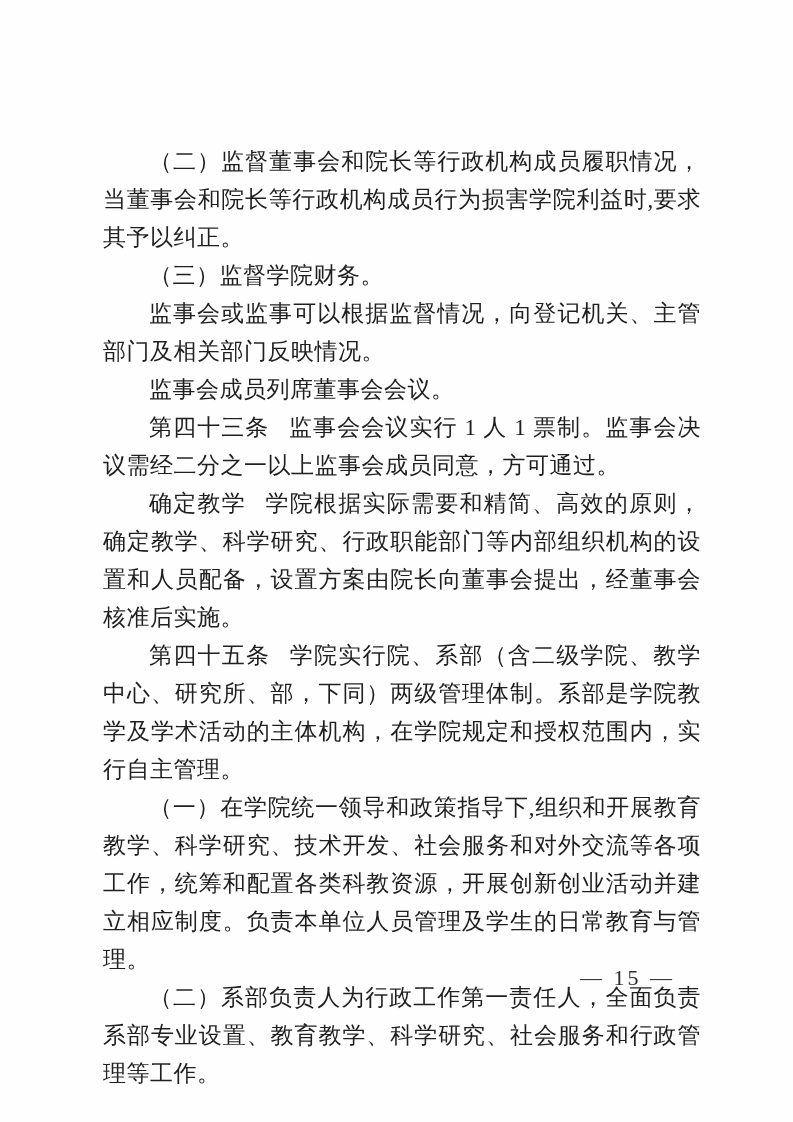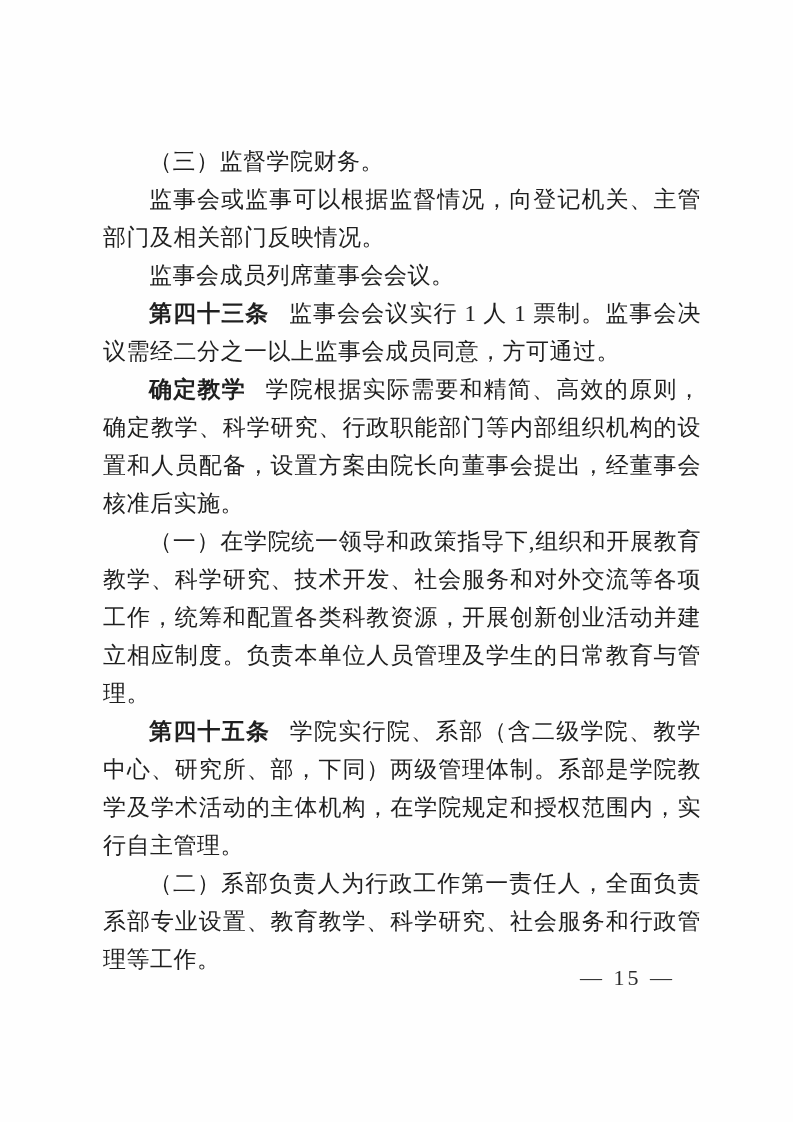"（二）监督董事会和院长等行政机构成员履职情况，当董事会和院长等行政机构成员行为损" p { html: none -> <p> <span>（二）监督董事会和院长等行政机构成员履职情况，当董事会和院长等行政机构成员行为损害学院利益时,要求其予以纠正。</span> </p> }
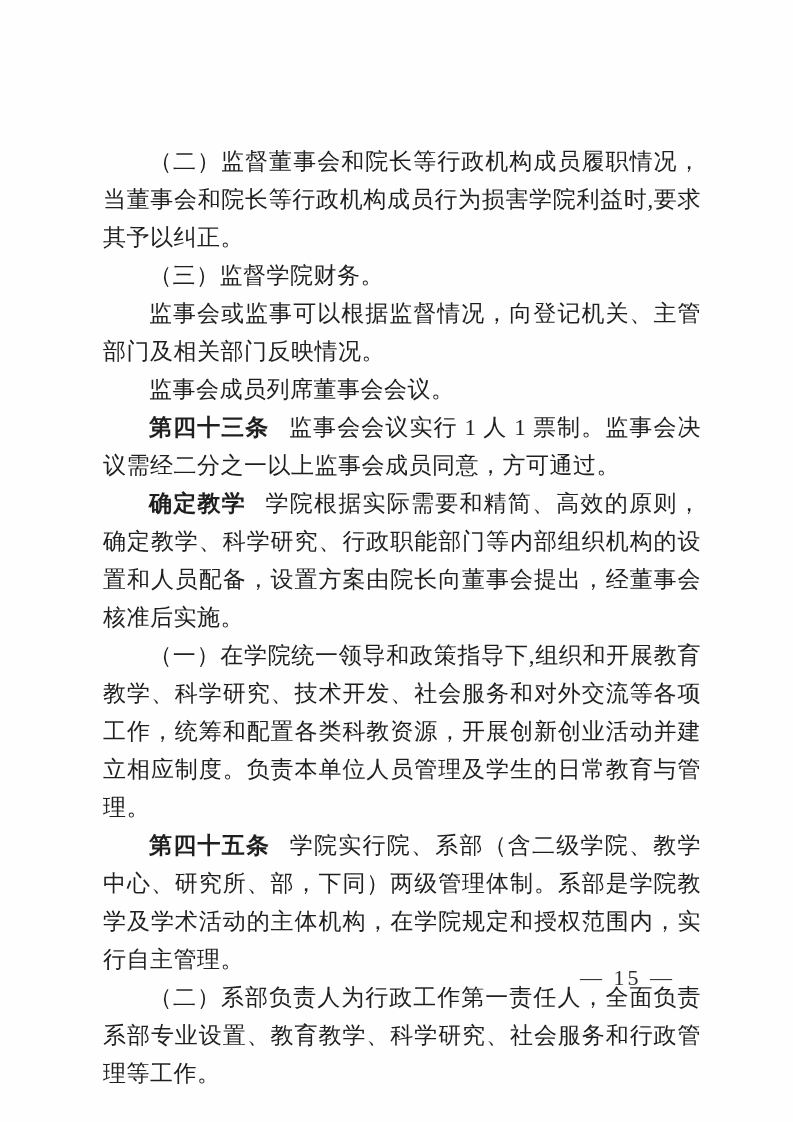"第四十三条" .article-lead { font-weight: bold -> normal }
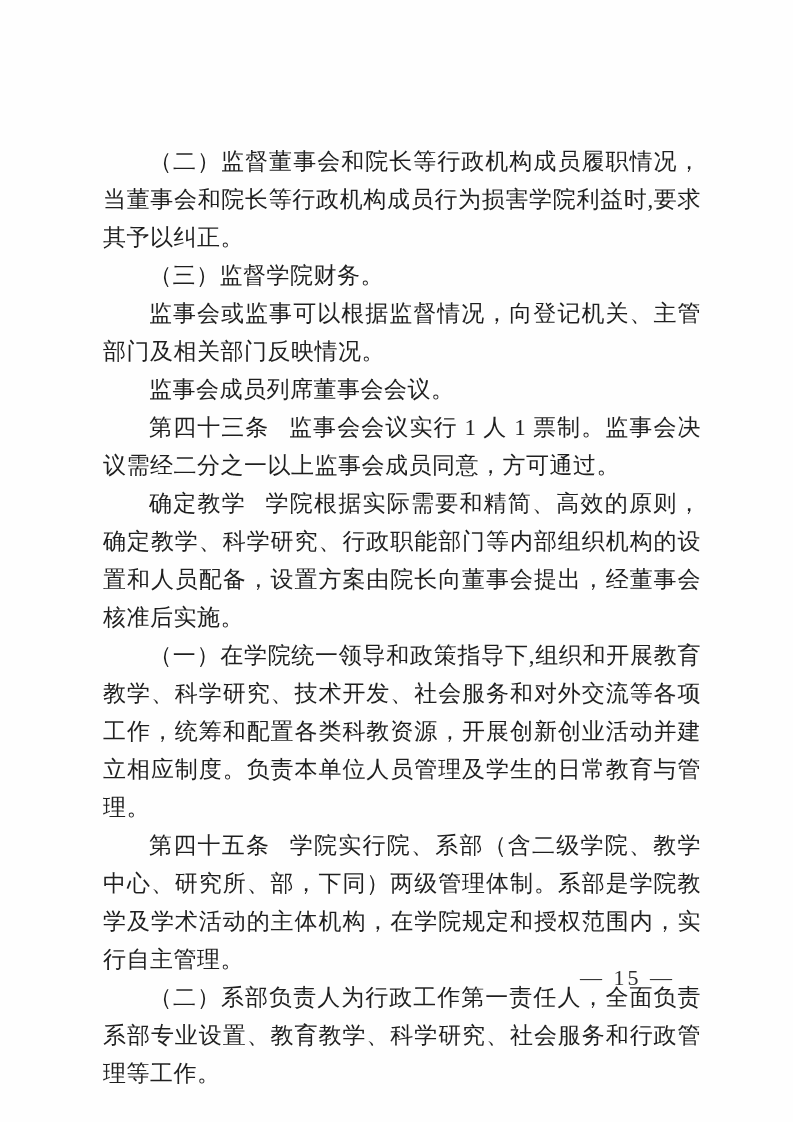"（一）在学院统一领导和政策指导下,组织和开展教育教学、科学研究、技术开发、社会服" p { order: before "第四十五条" -> after "第四十五条" }
